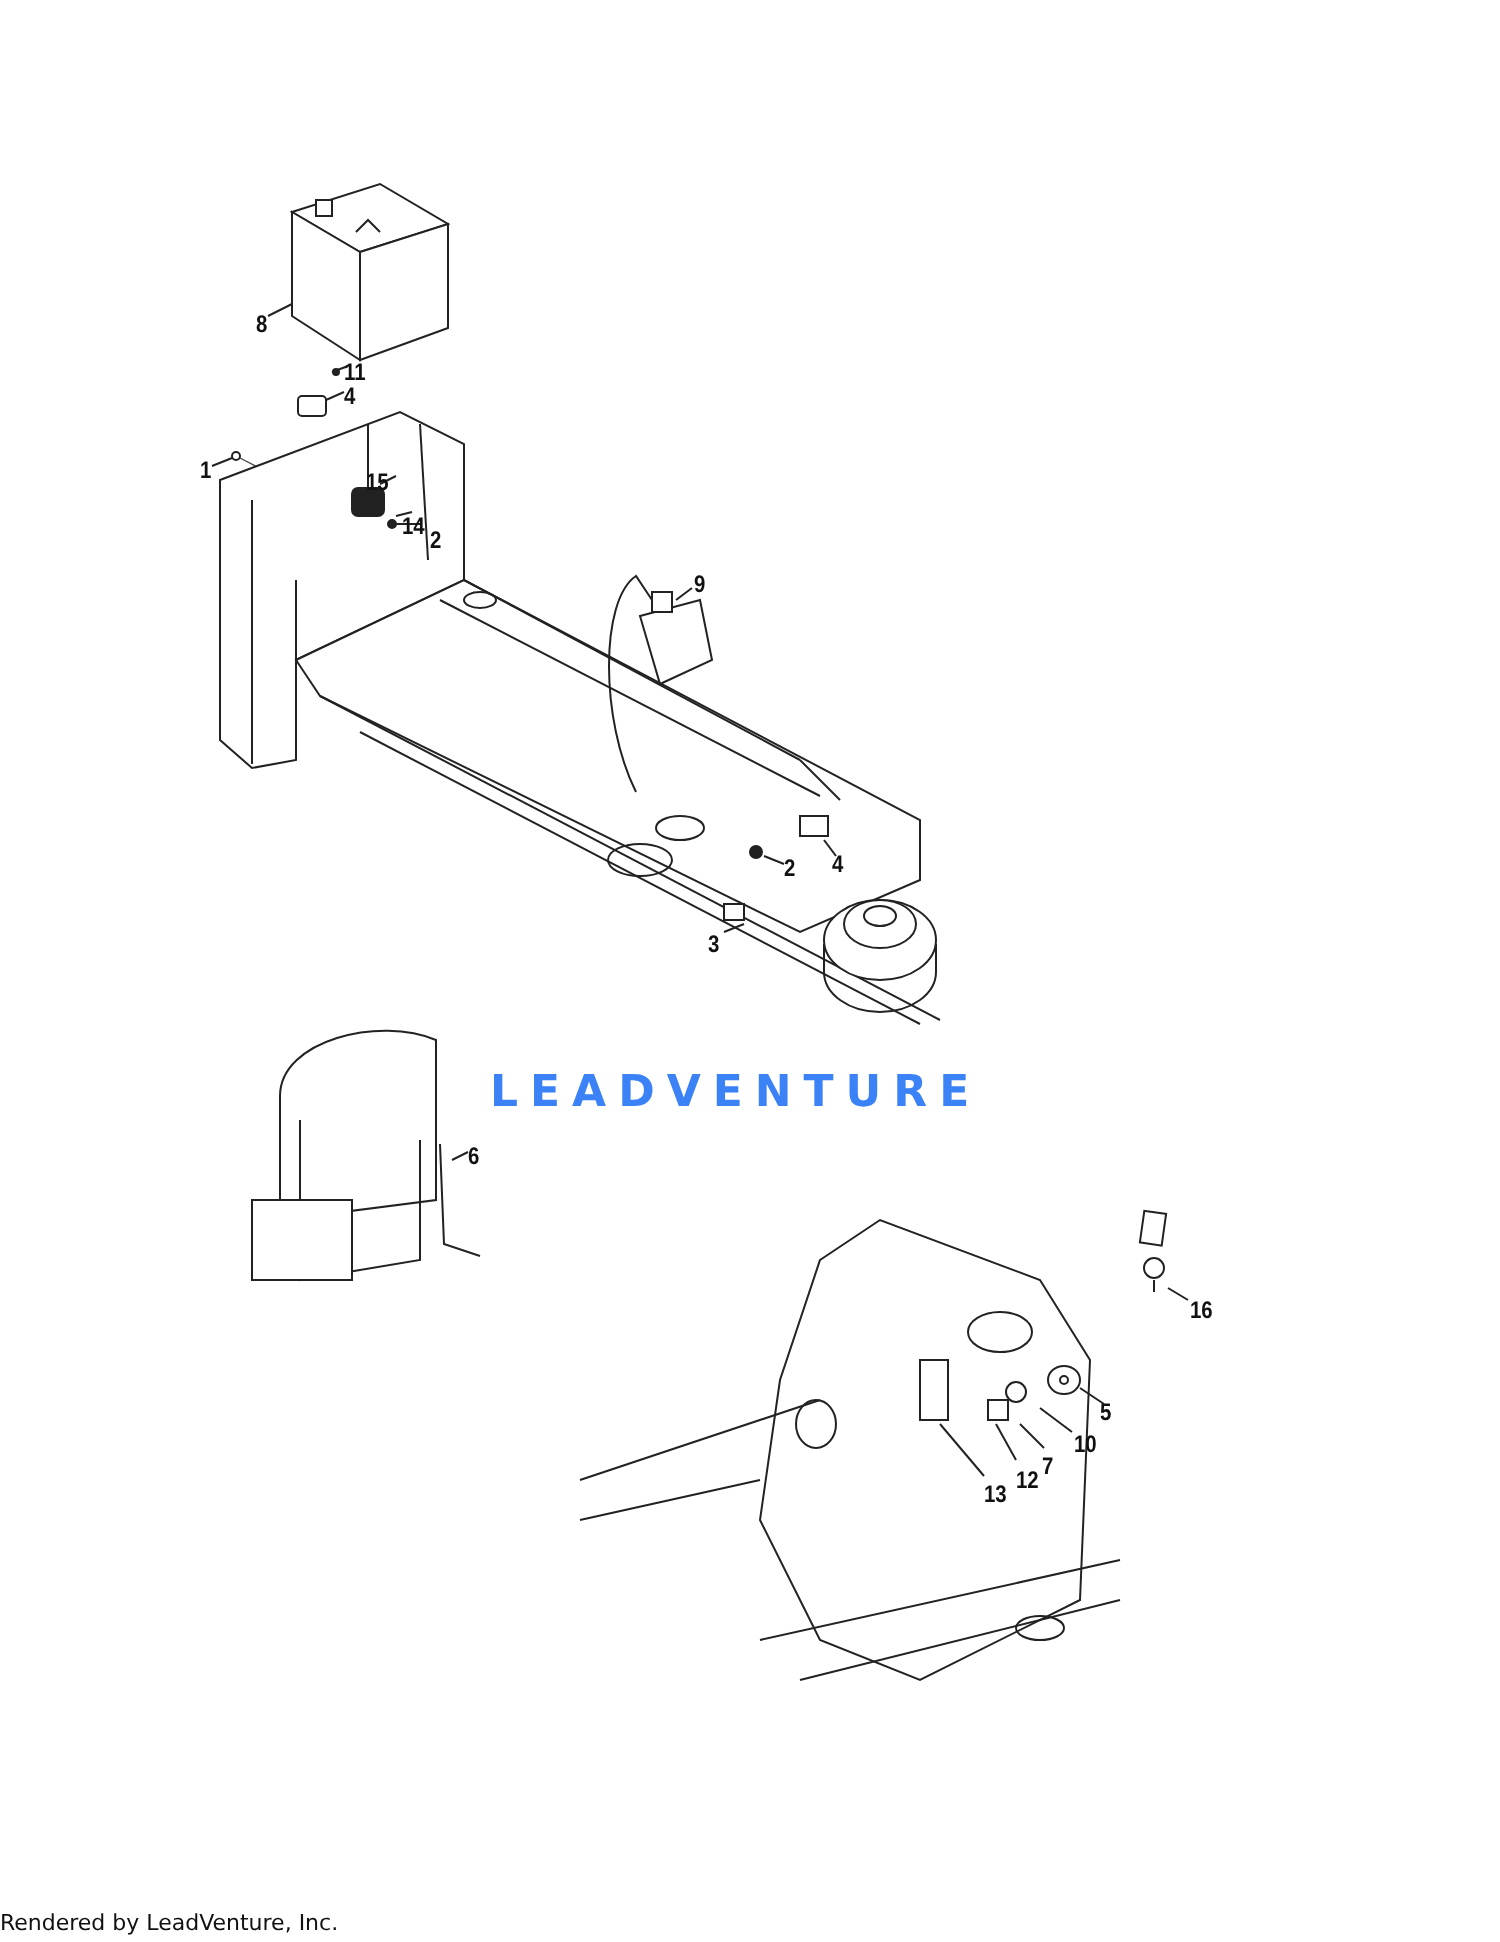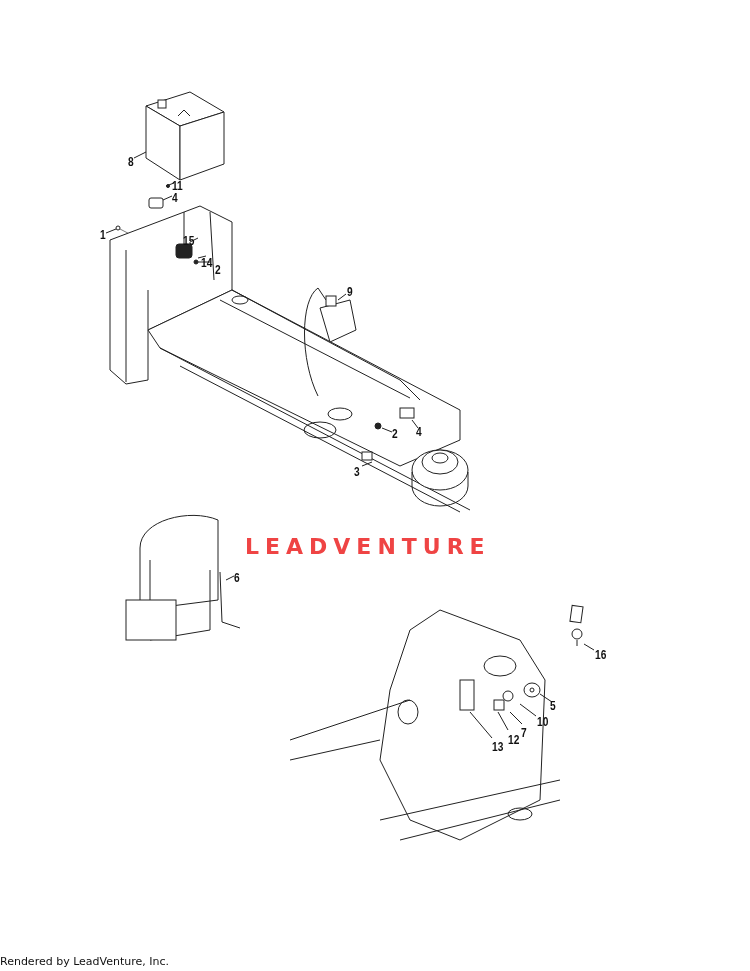"LEADVENTURE" .watermark { color: #ef4444 -> #3b82f6 }
